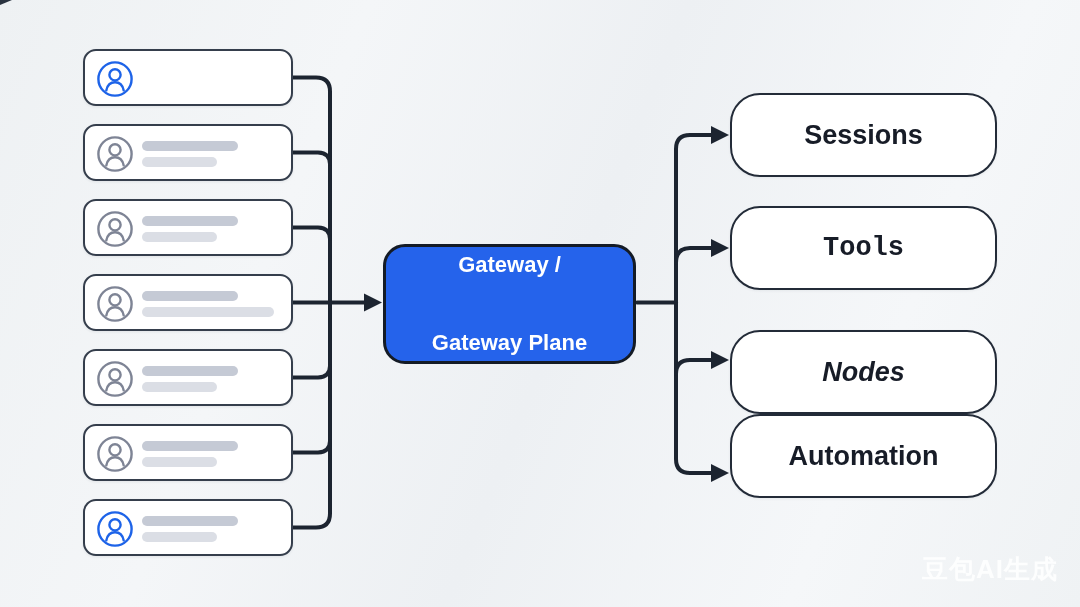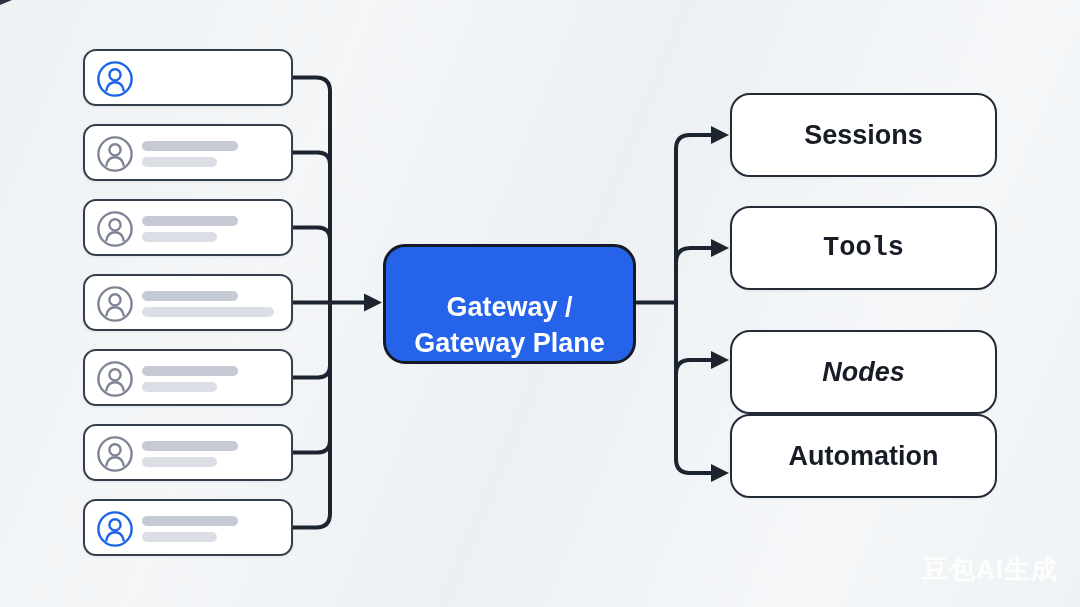"Sessions" .rbox { border-radius: 20px -> 30px }
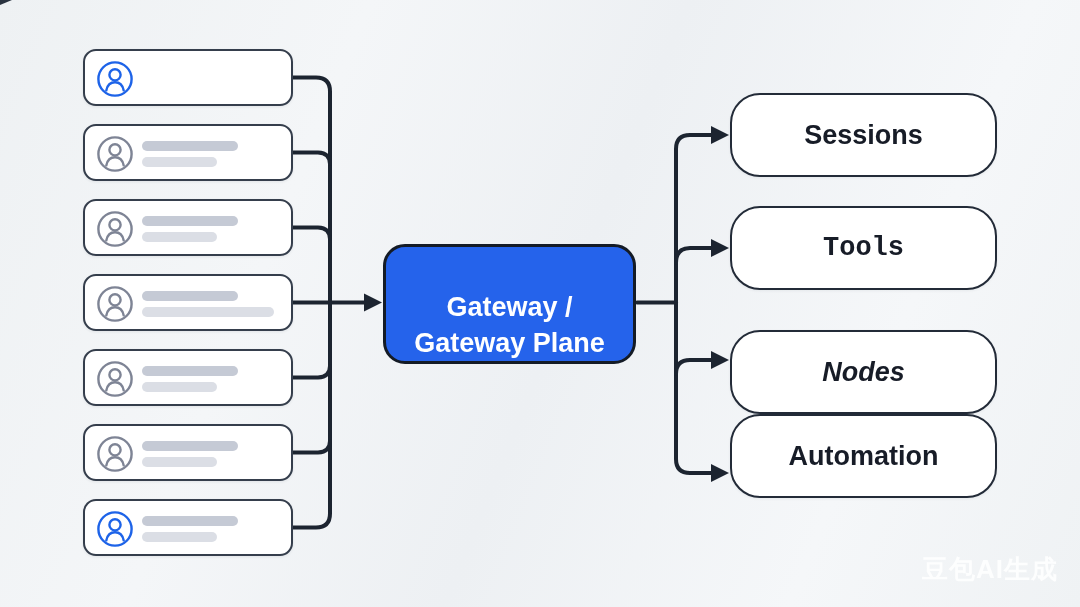"Gateway /" .gateway { font-size: 27px -> 22px; justify-content: flex-end -> space-between }
